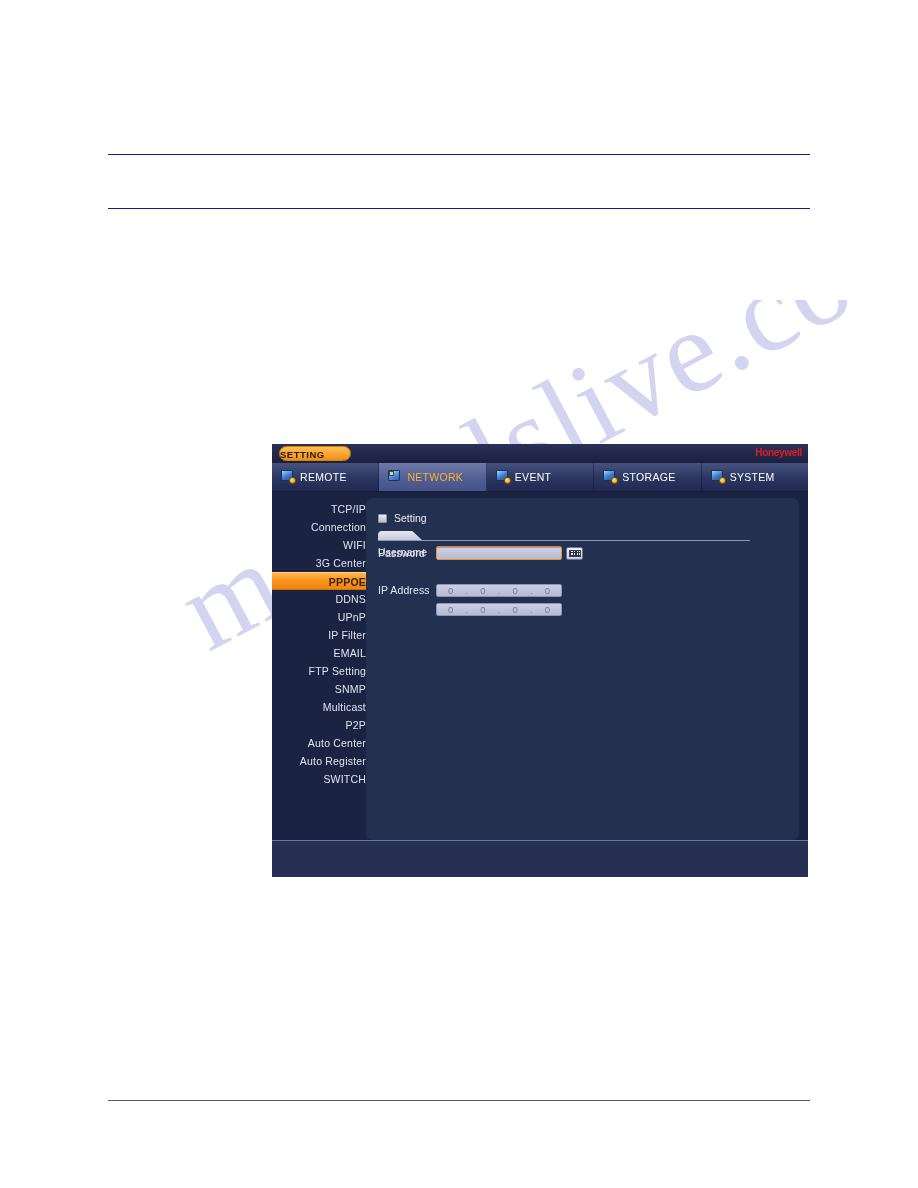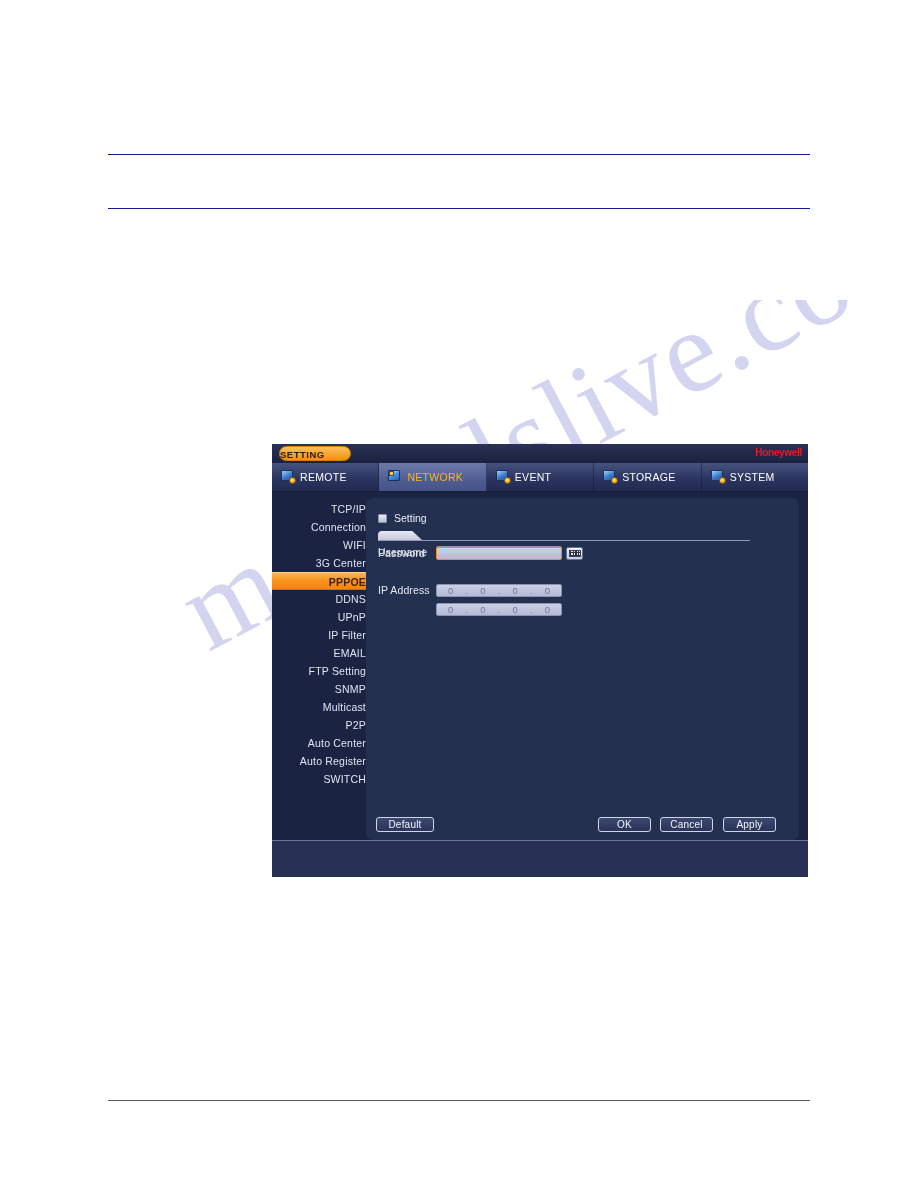"Default" div.button-row { html: <div> <div>Default</div> <div>OK</div> <div>Cancel</div> <div>Apply</div> </div> -> none }
